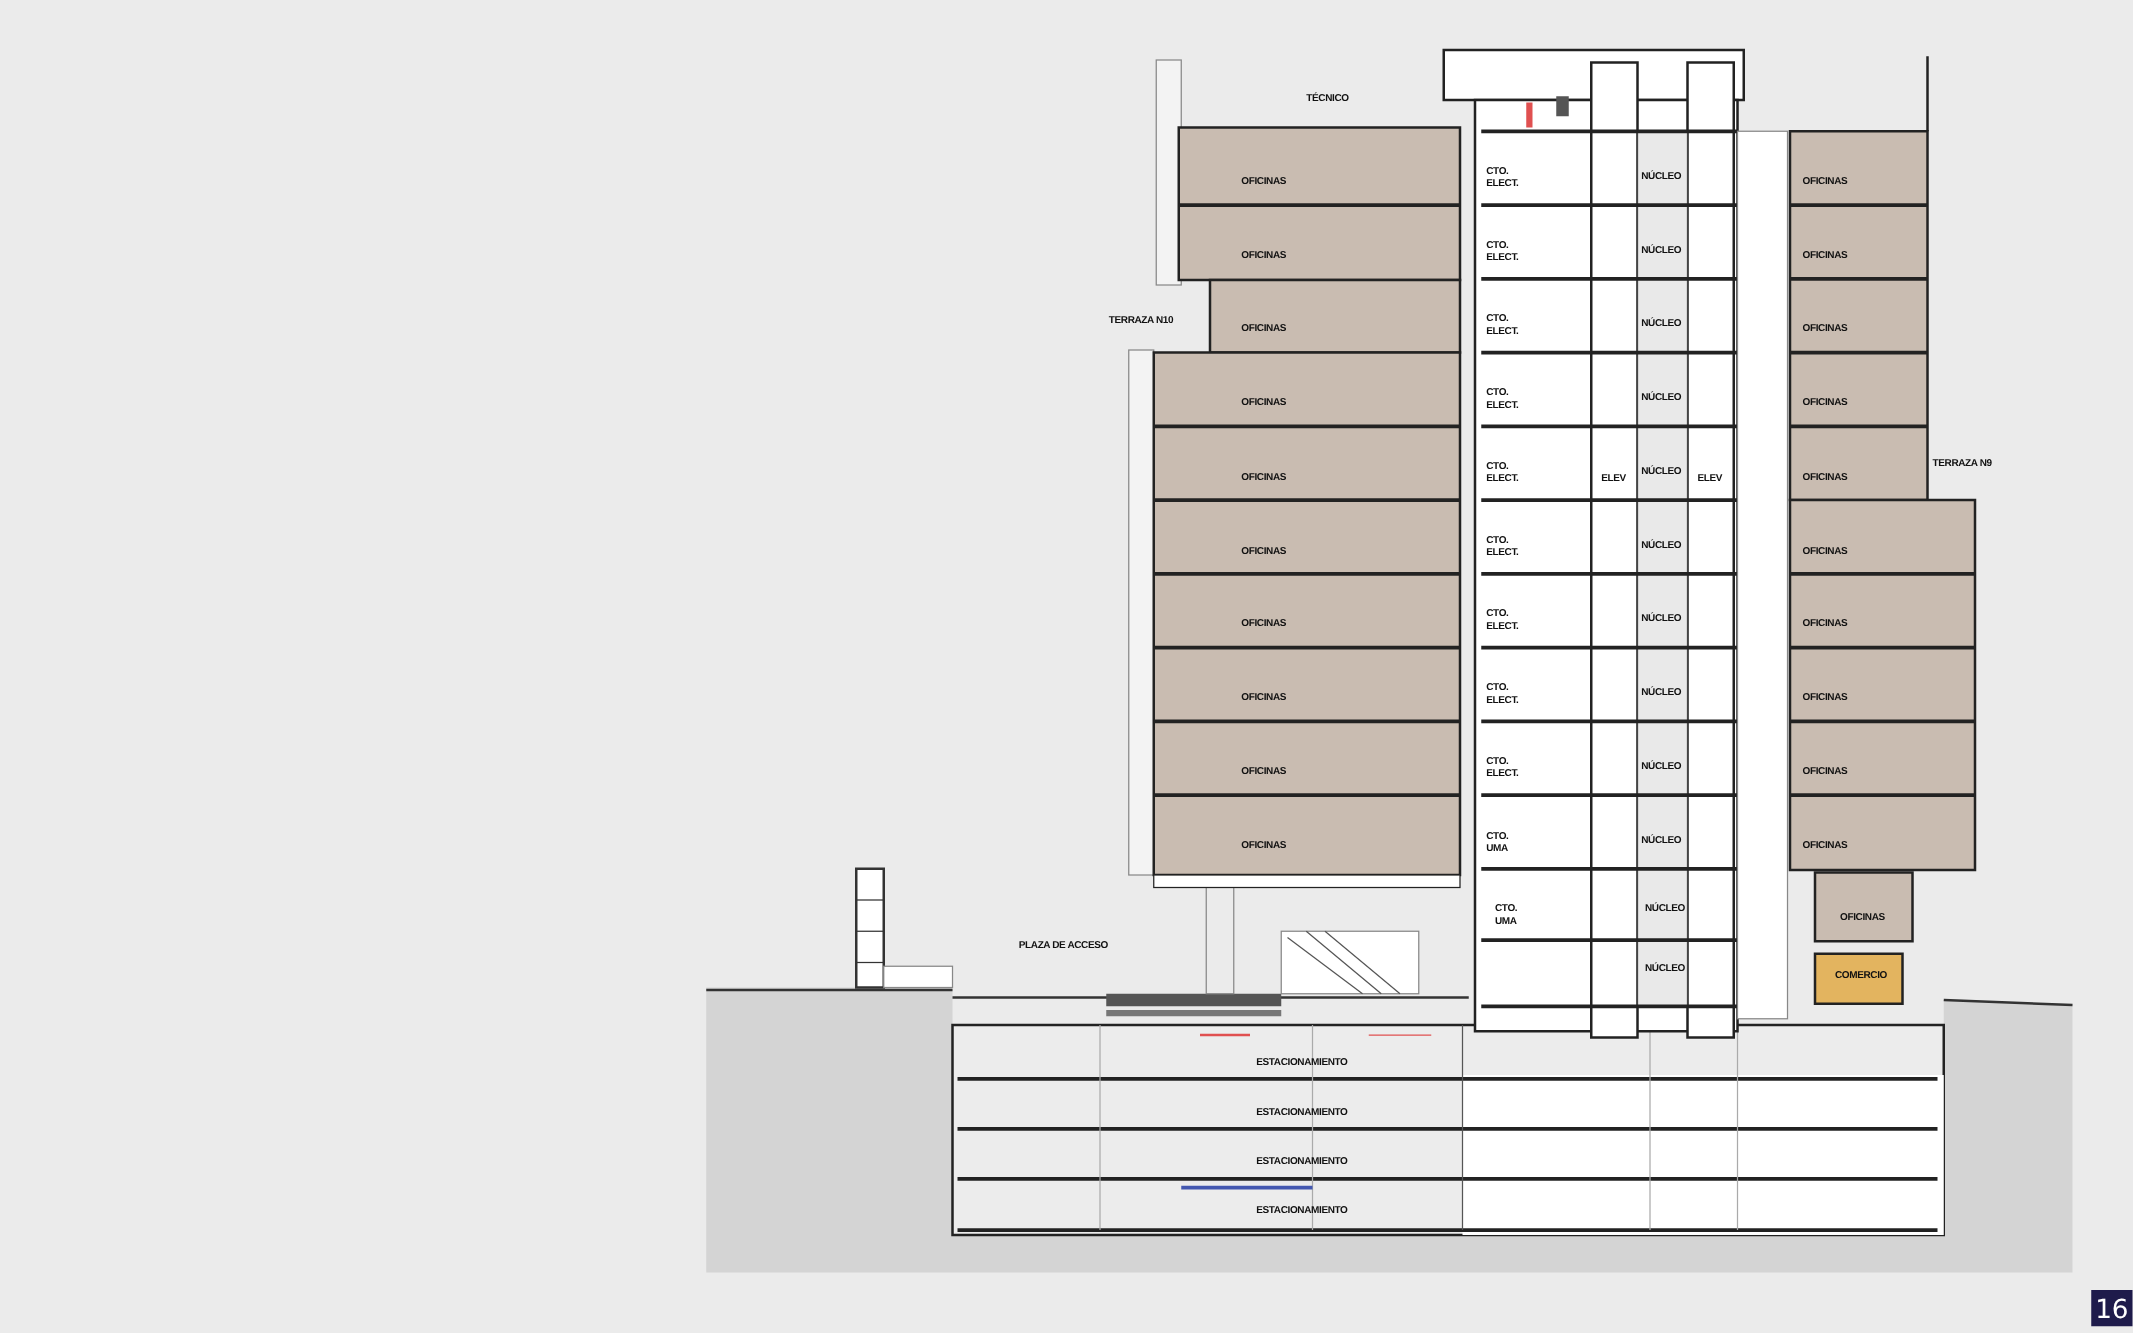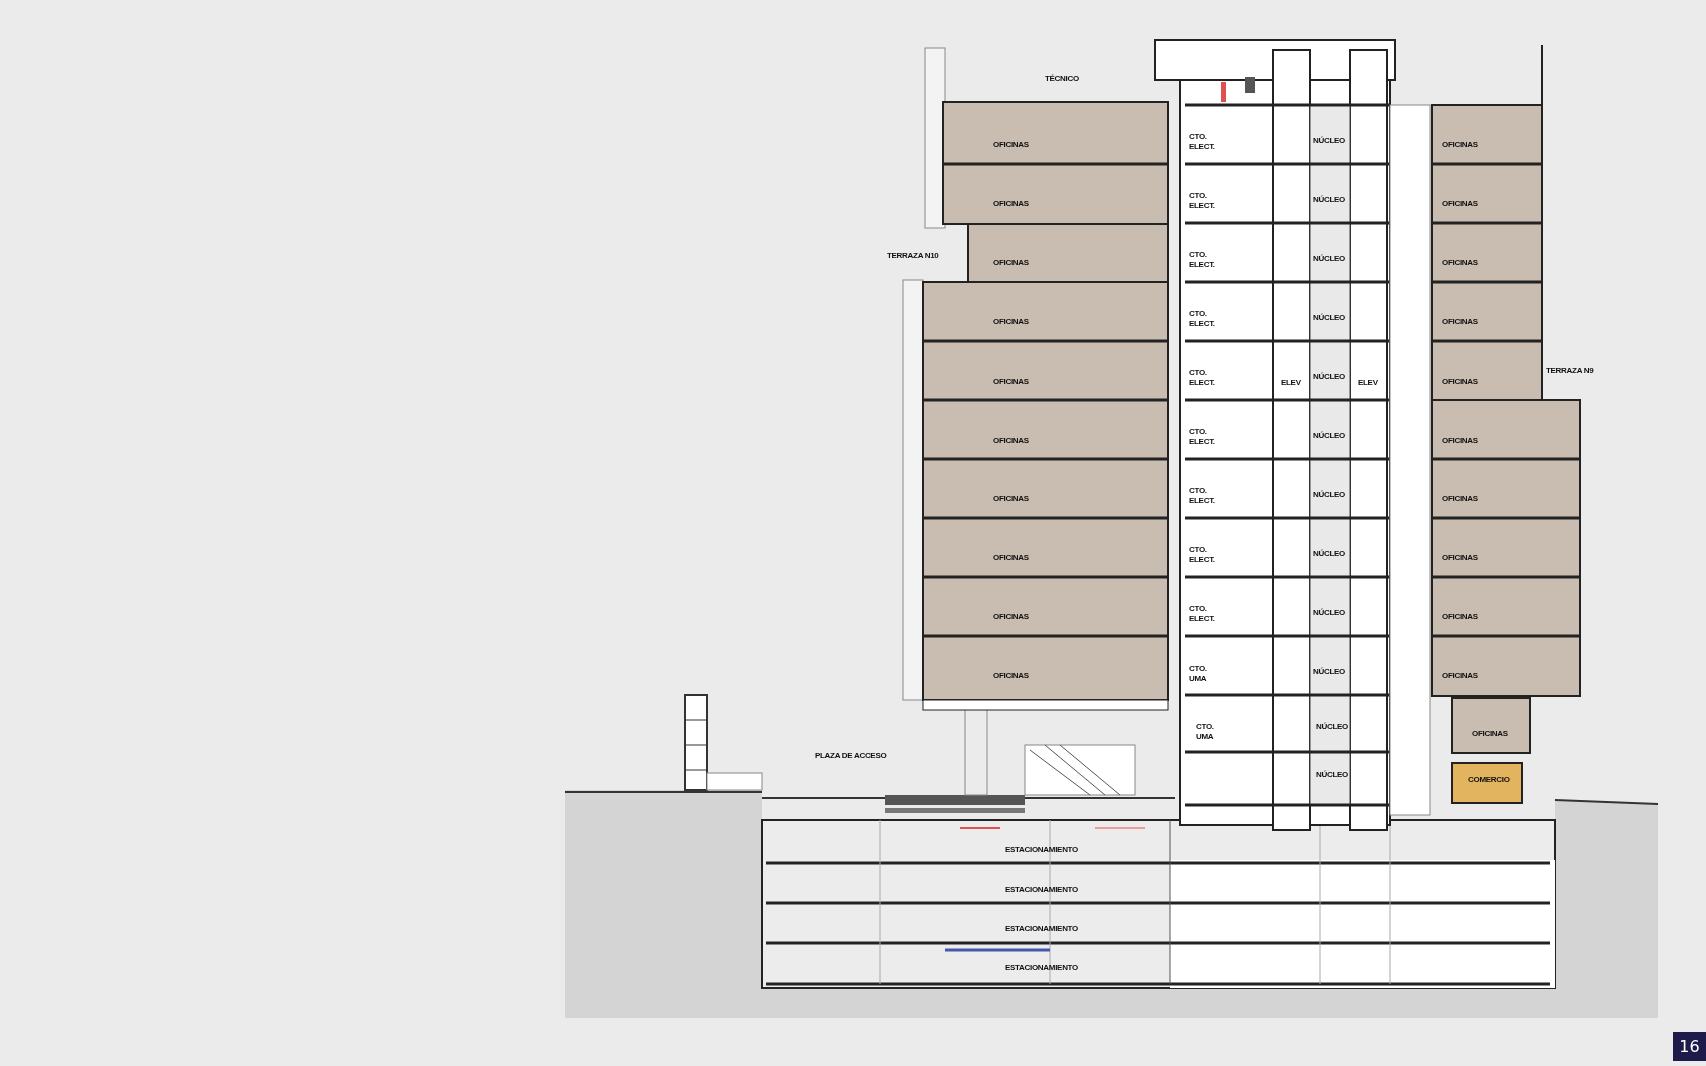"16" .page-badge { font-size: 16px -> 21px }
